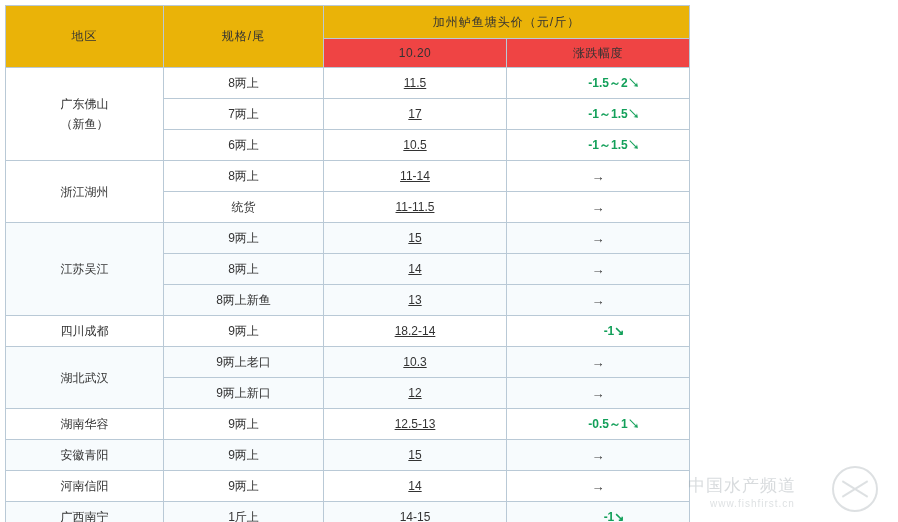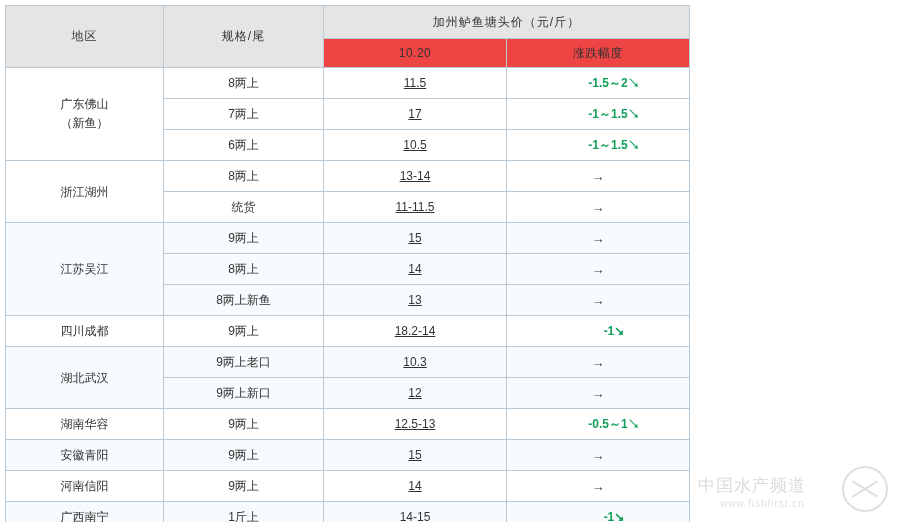"加州鲈鱼塘头价（元/斤）" .hdr { background: #e5e5e5 -> #eab308 }
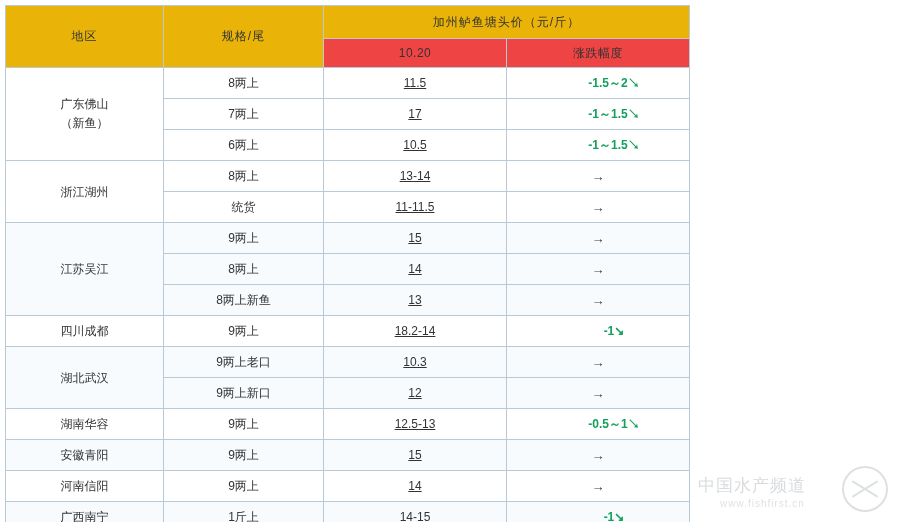"（新鱼）" .region-line2 { font-family: Liberation Mono, monospace -> none }
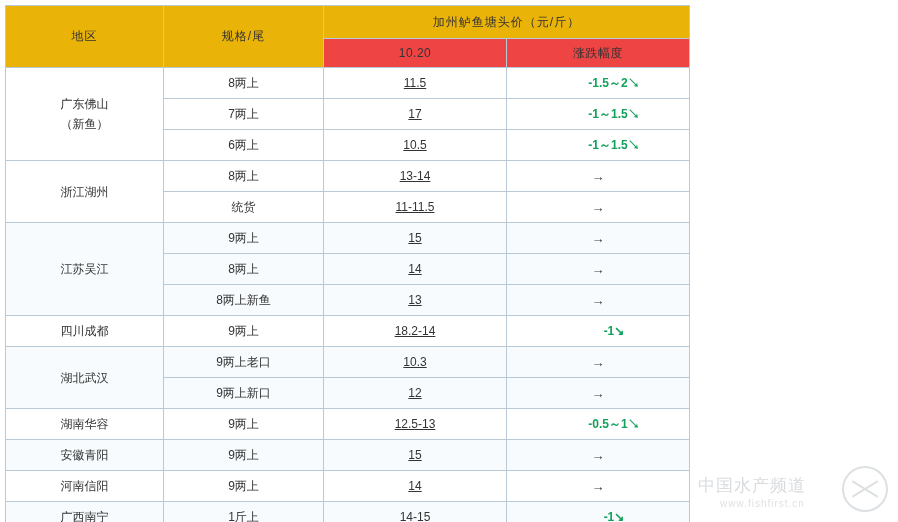"13-14" td.price { text: 13-14 -> 11-14 }
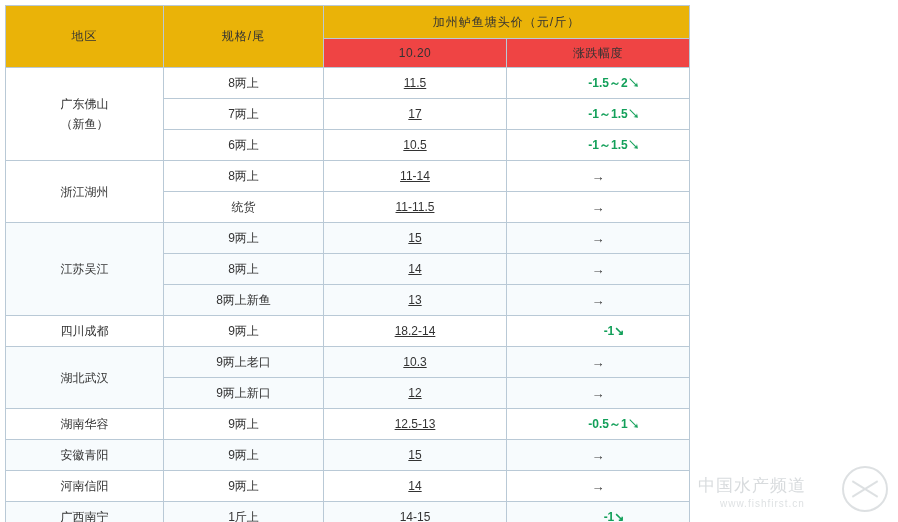"中国水产频道" #watermark { right: 10px -> 20px }
